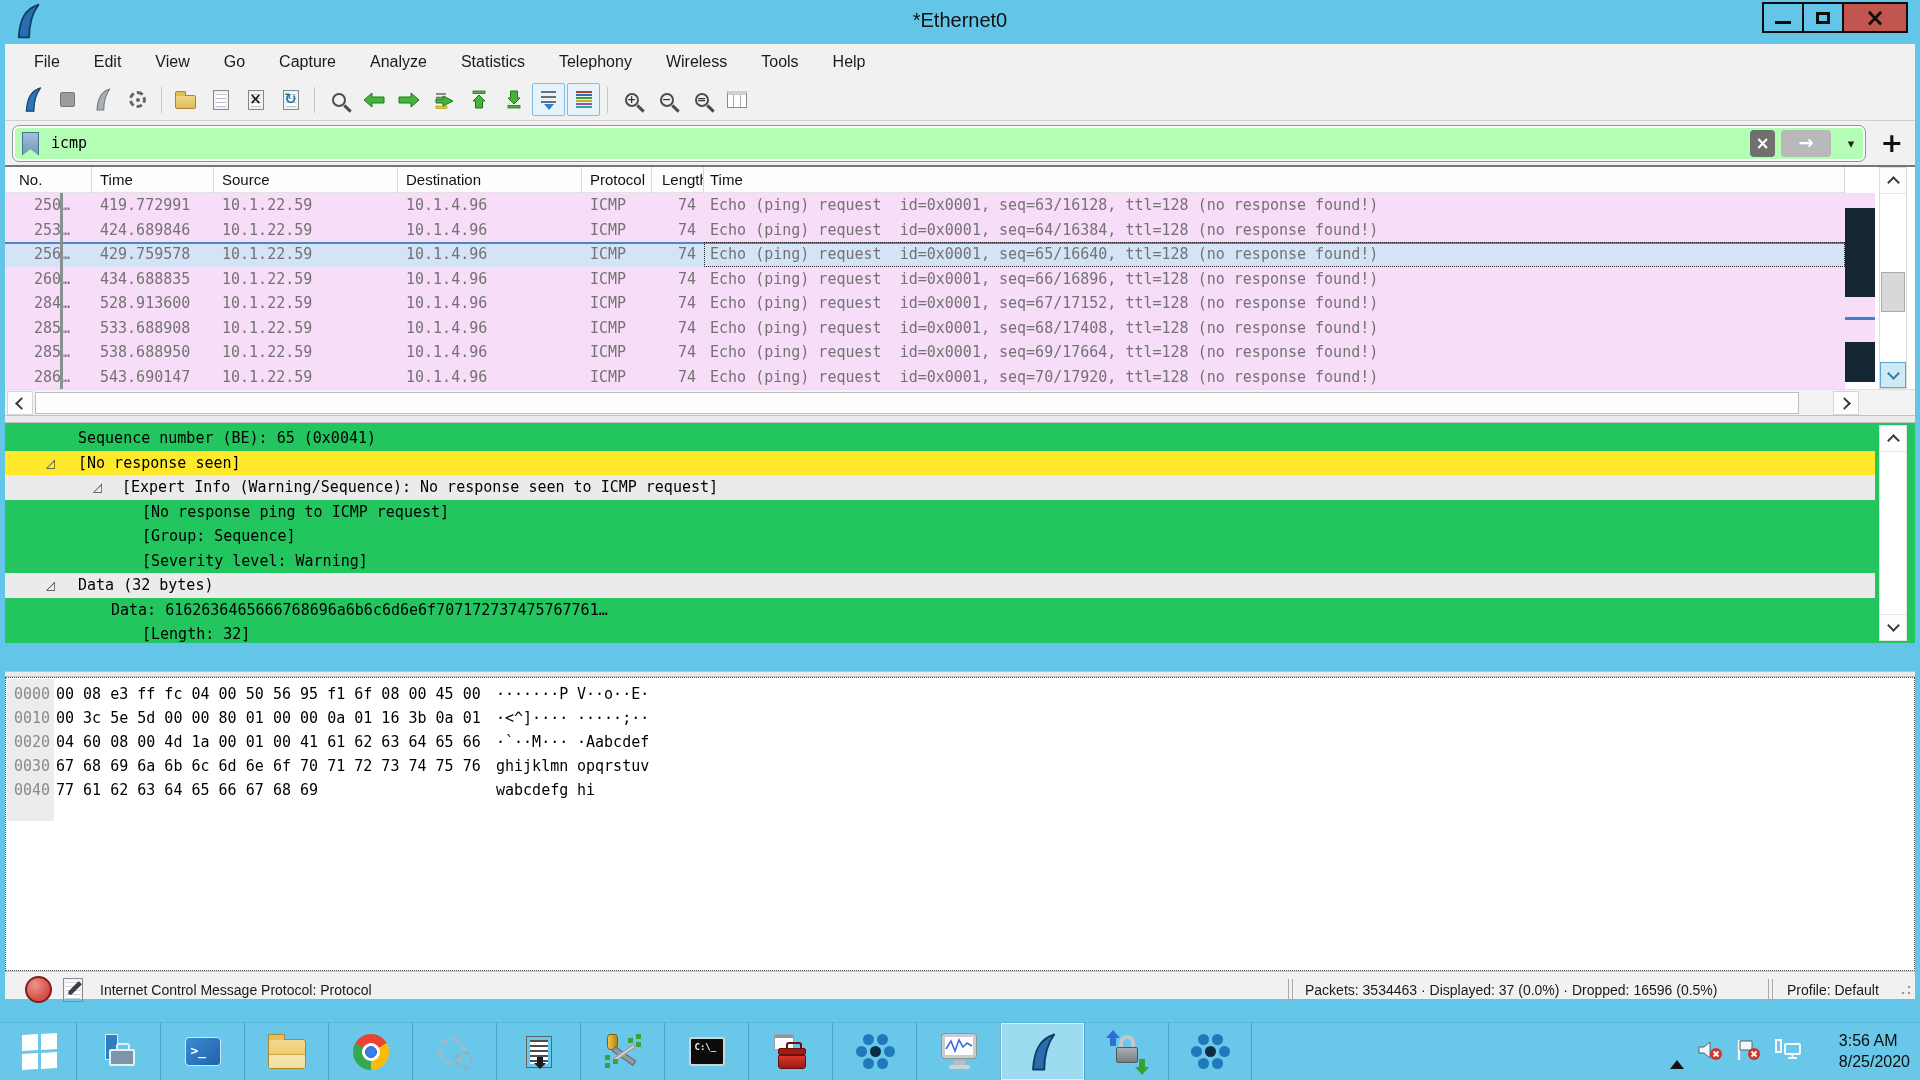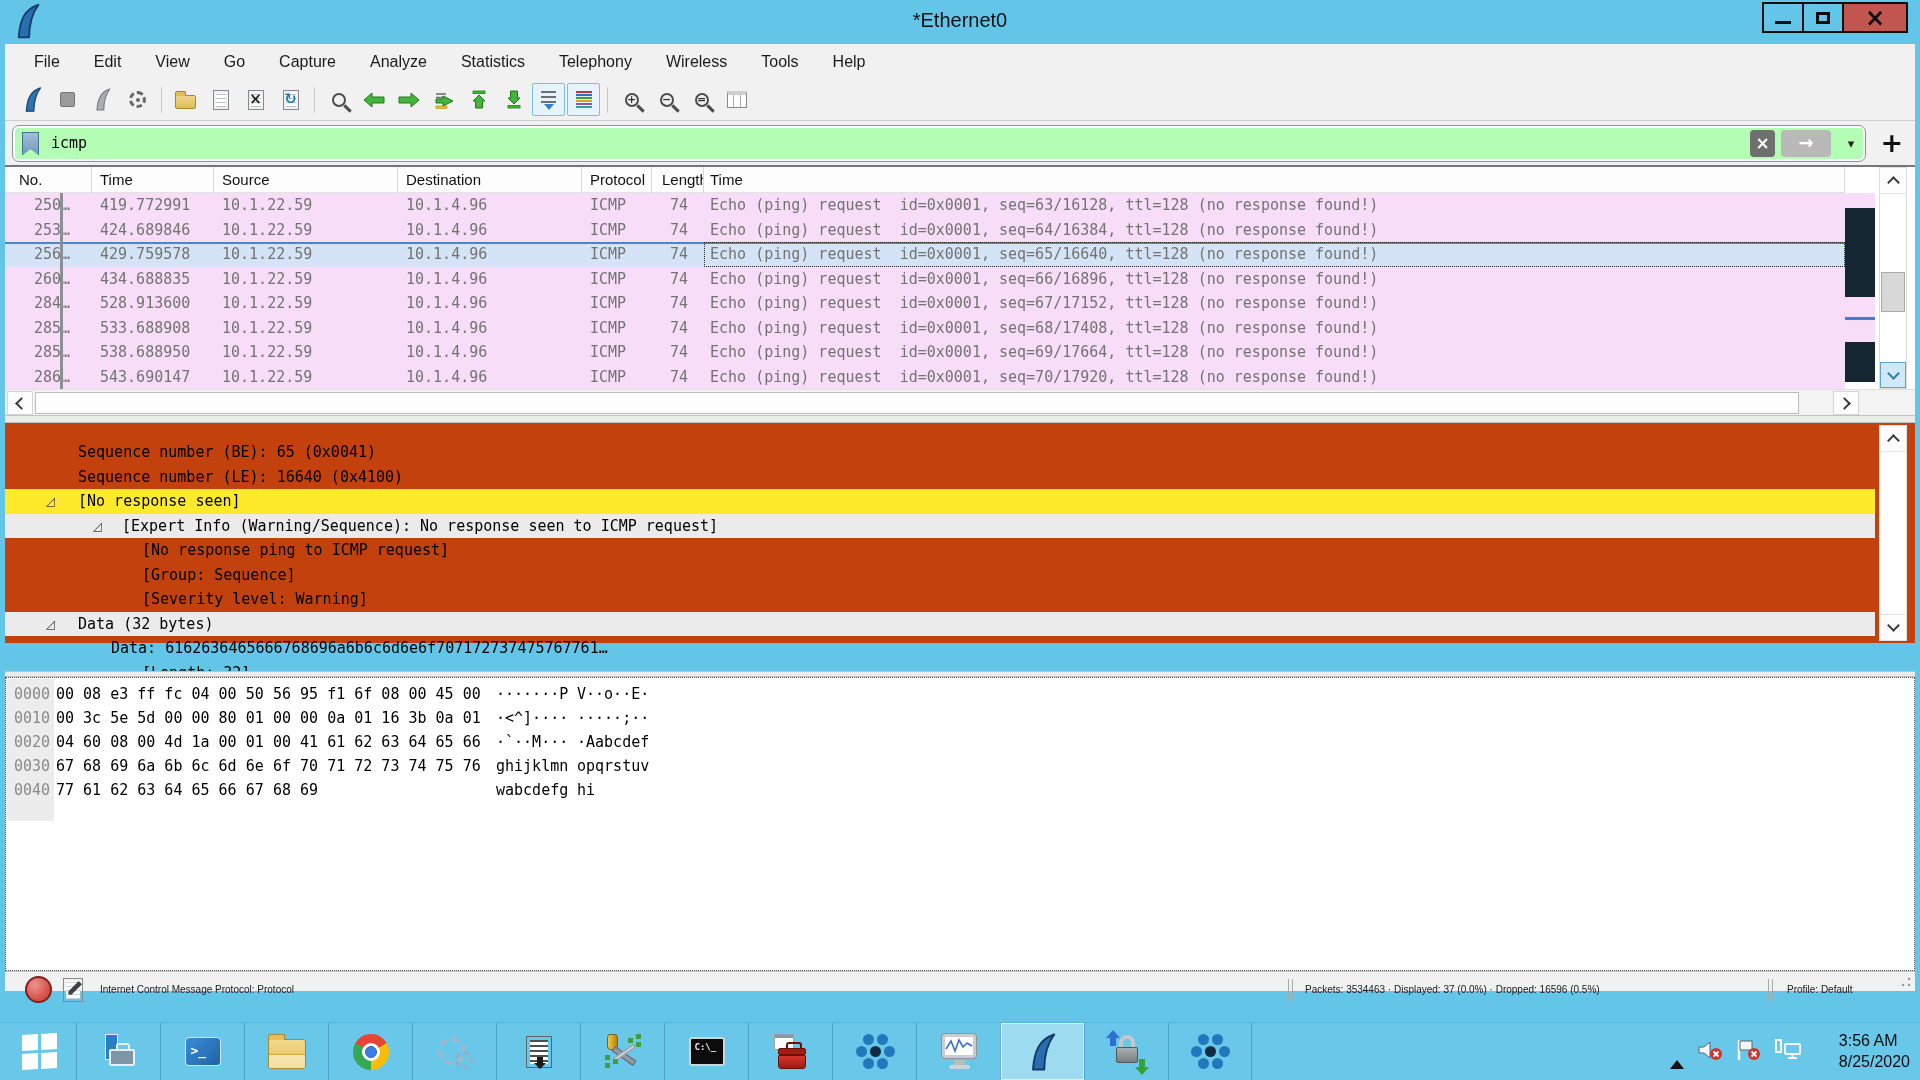"Length" .c5 { padding-right: 16px -> 8px }
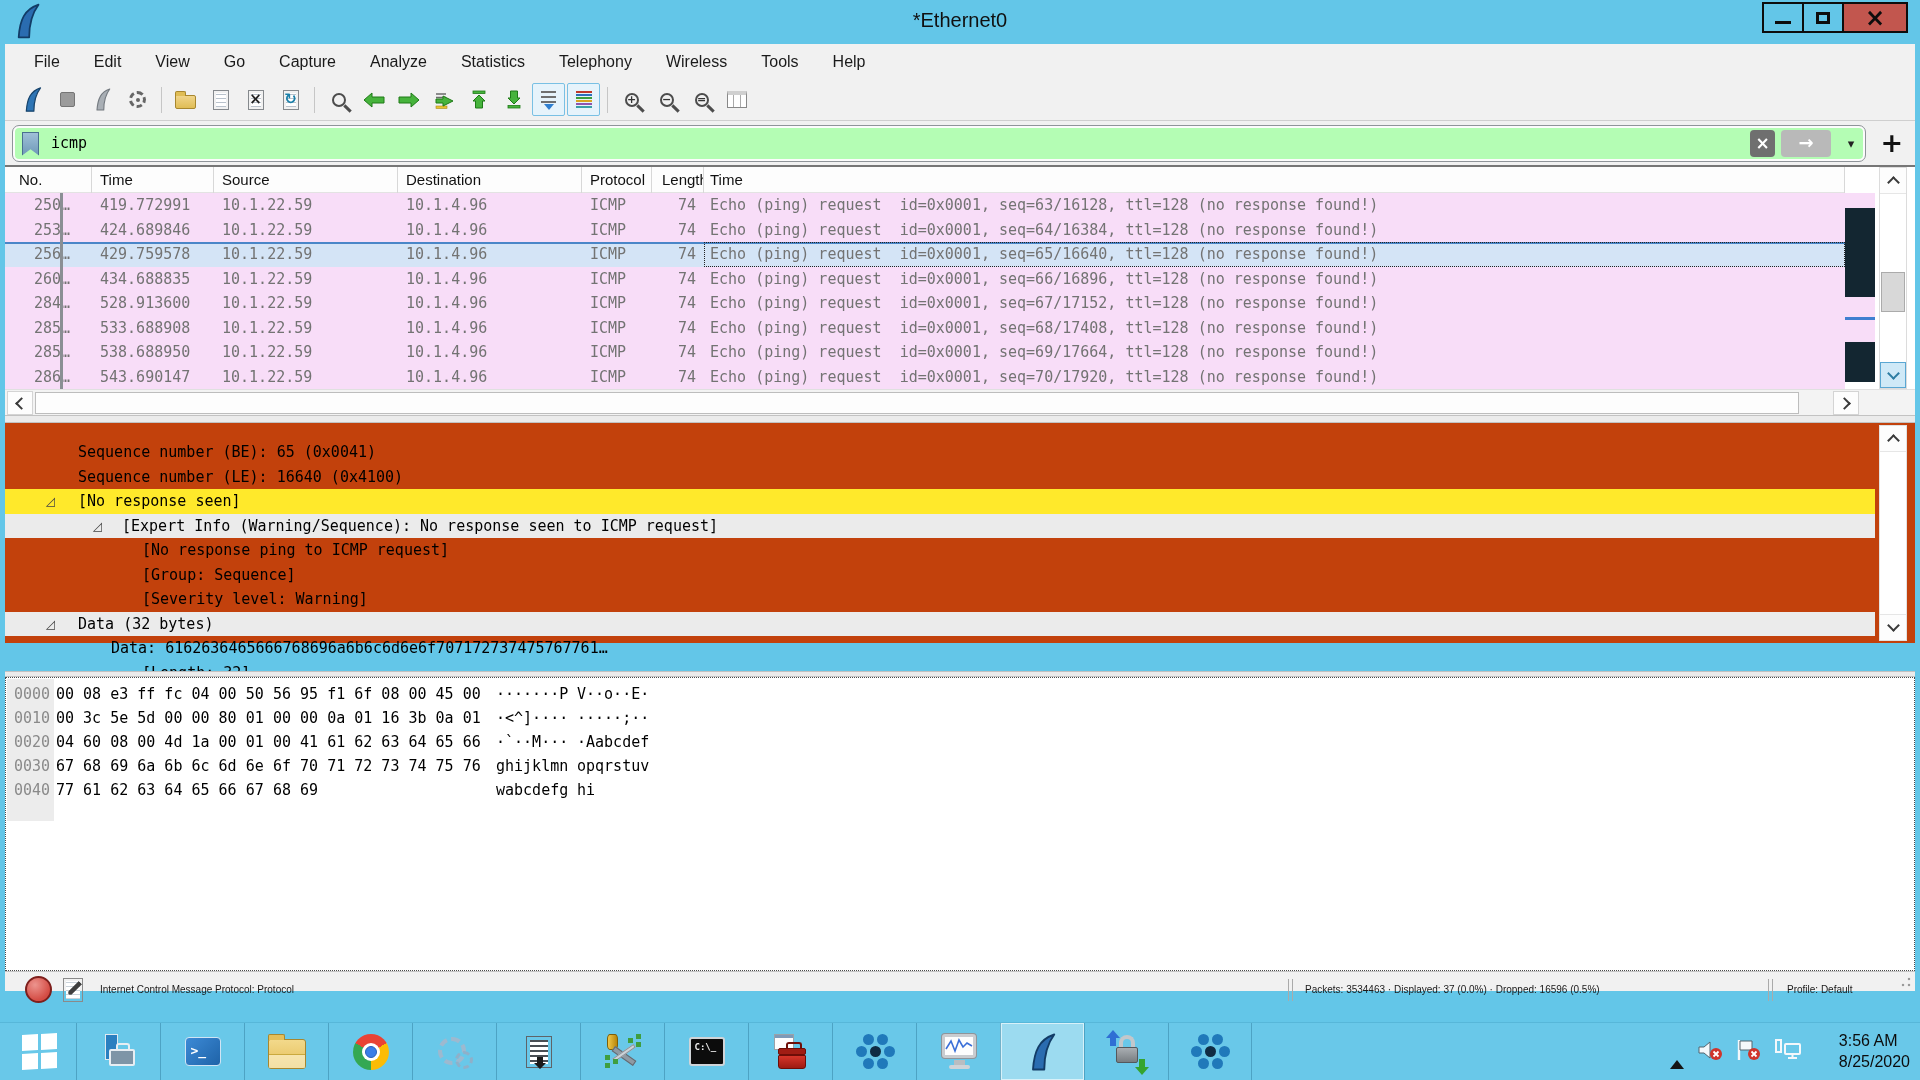"Sequence number (BE): 65 (0x0041)" #details { background: #c2410c -> #22c55e; padding-top: 17px -> 3px }
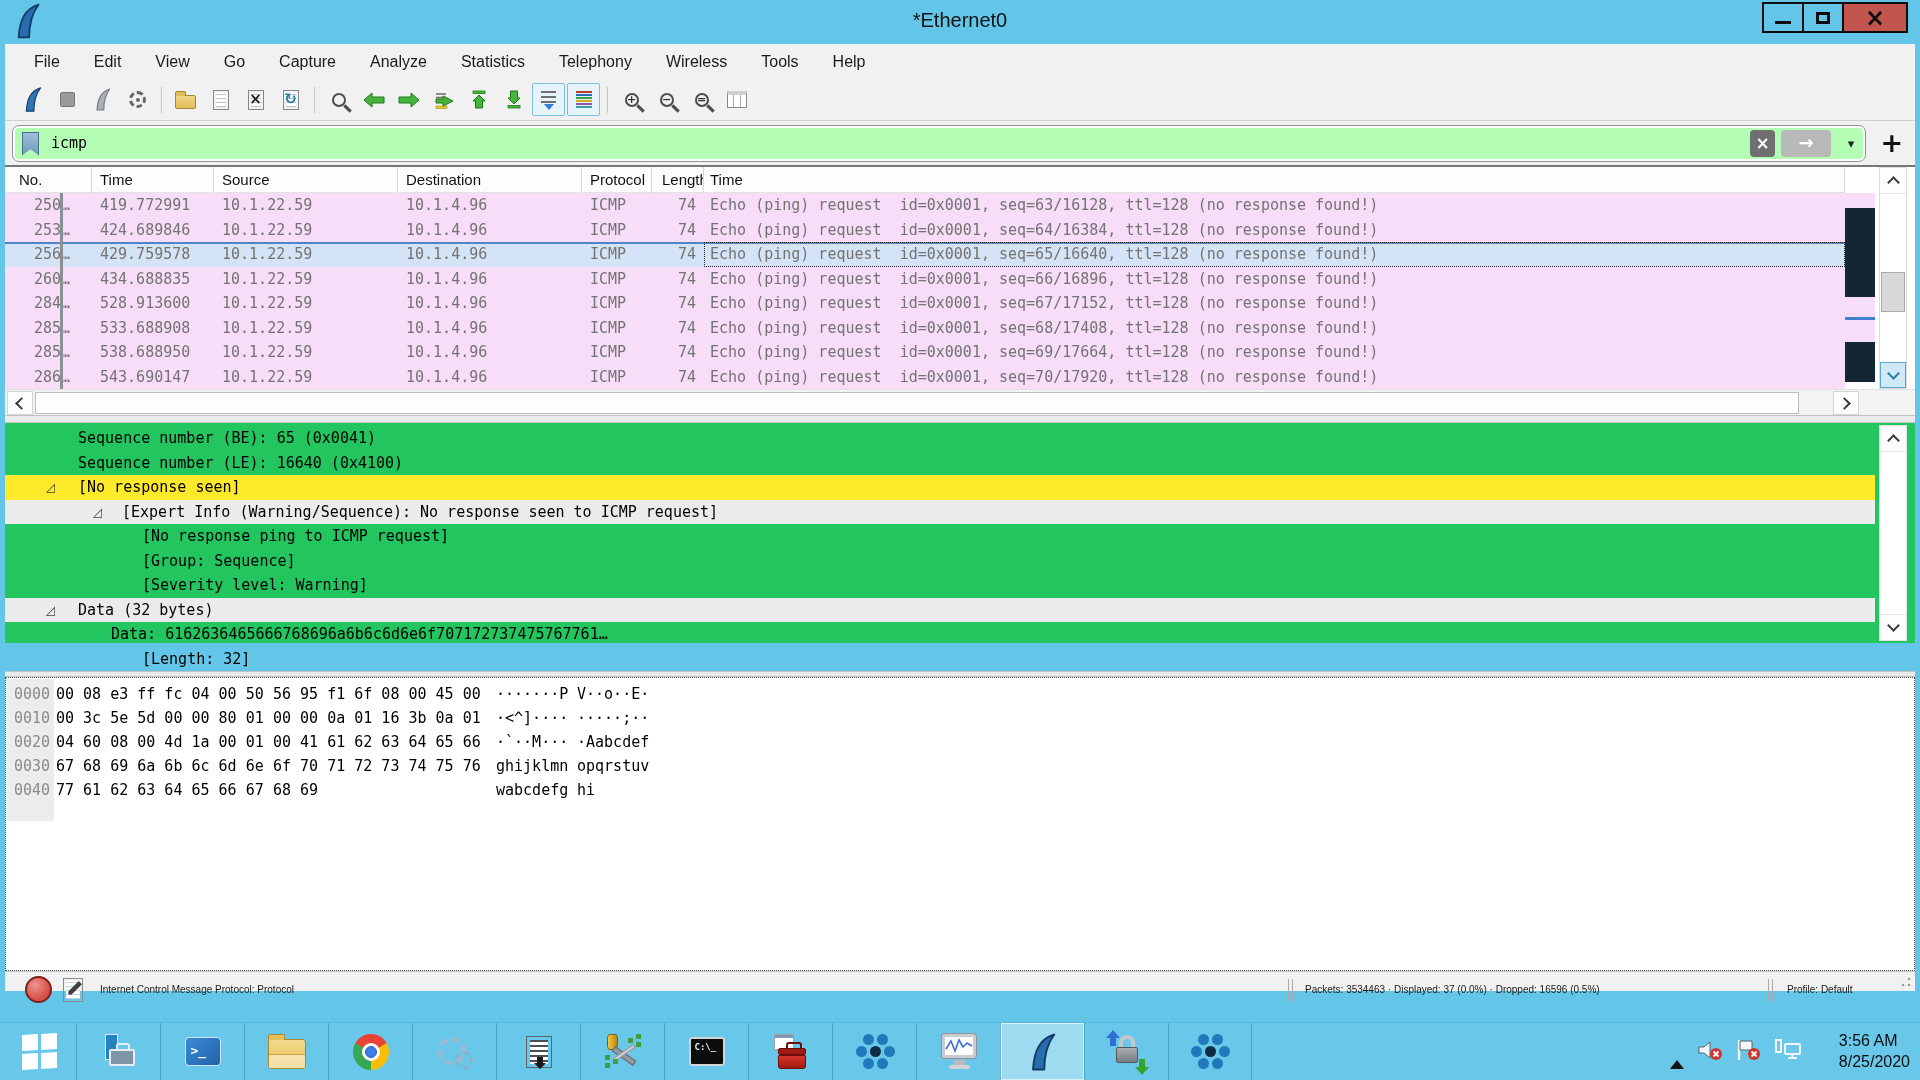"Sequence number (LE): 16640 (0x4100)" div.dline { html: <div><span>Sequence number (LE): 16640 (0x4100)</span></div> -> none }
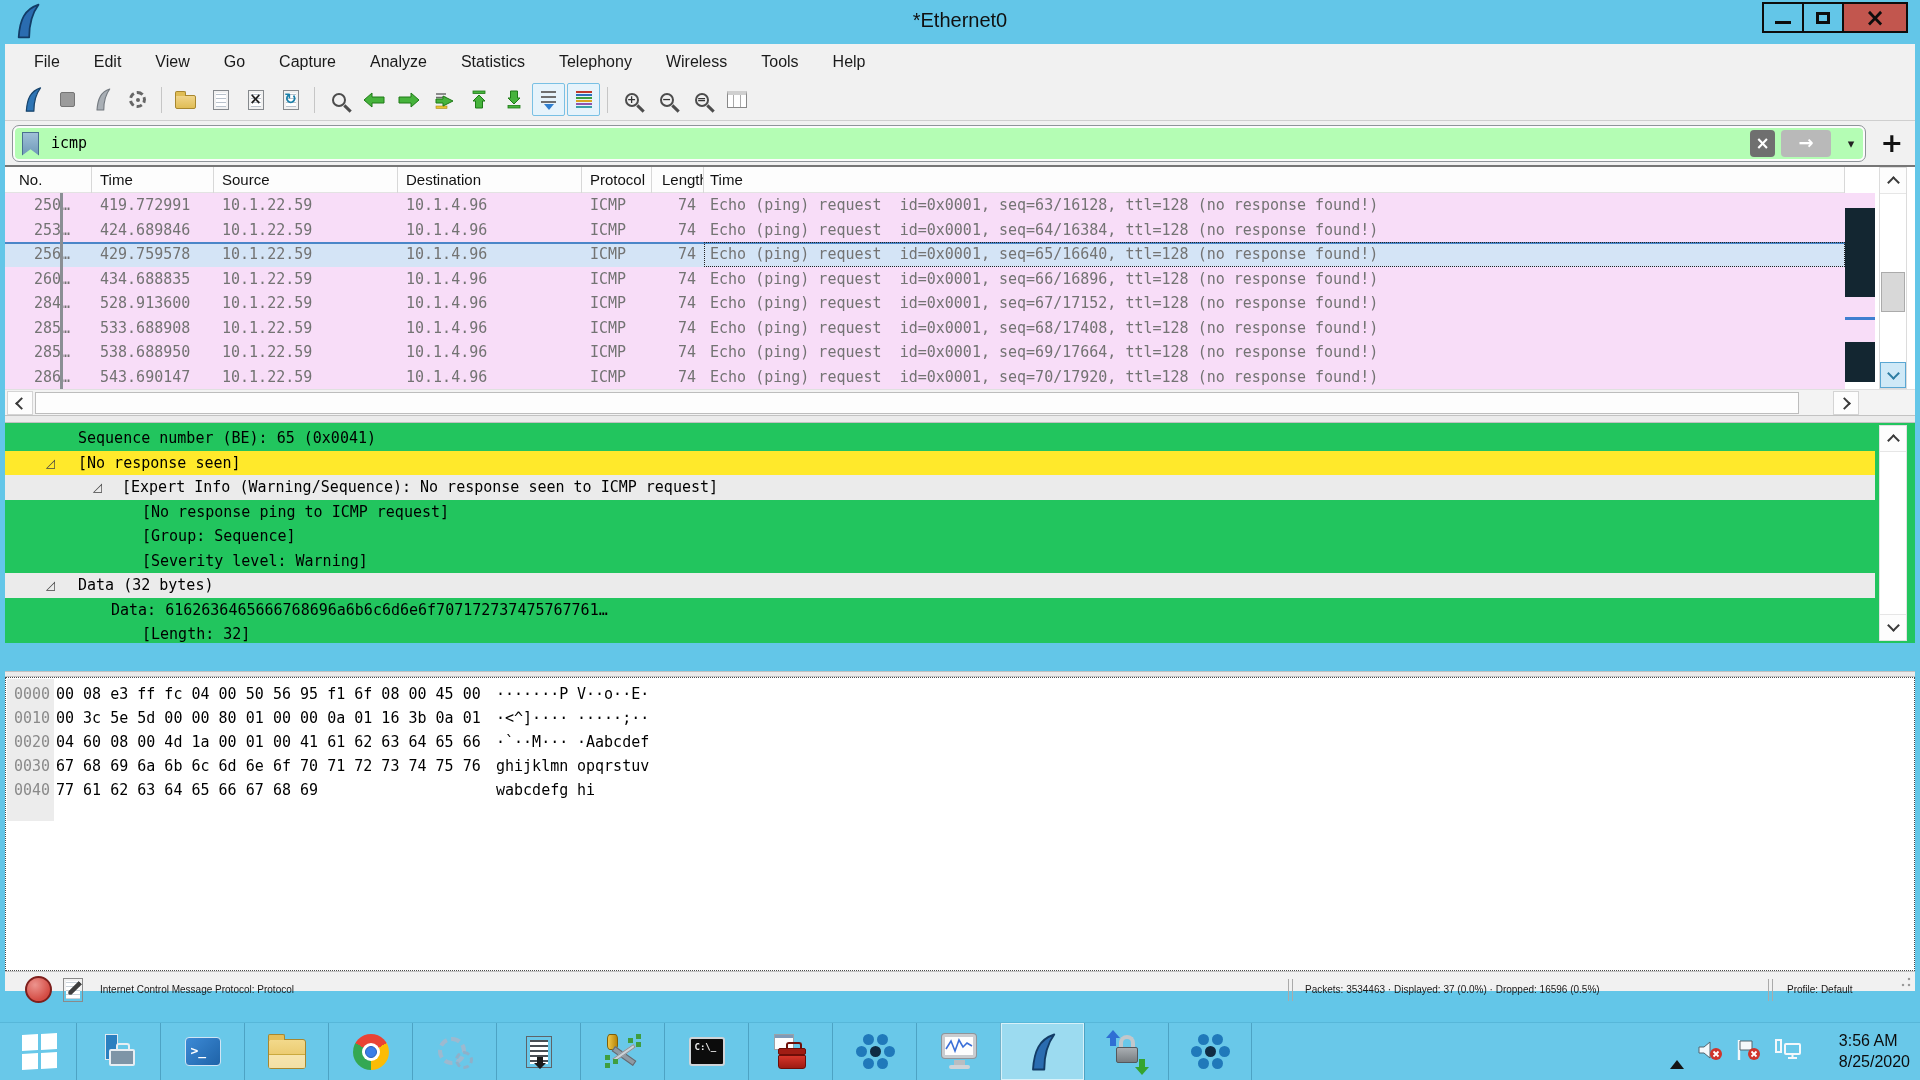"Internet Control Message Protocol:" #status { font-size: 10px -> 14px; height: 20px -> 28px }
